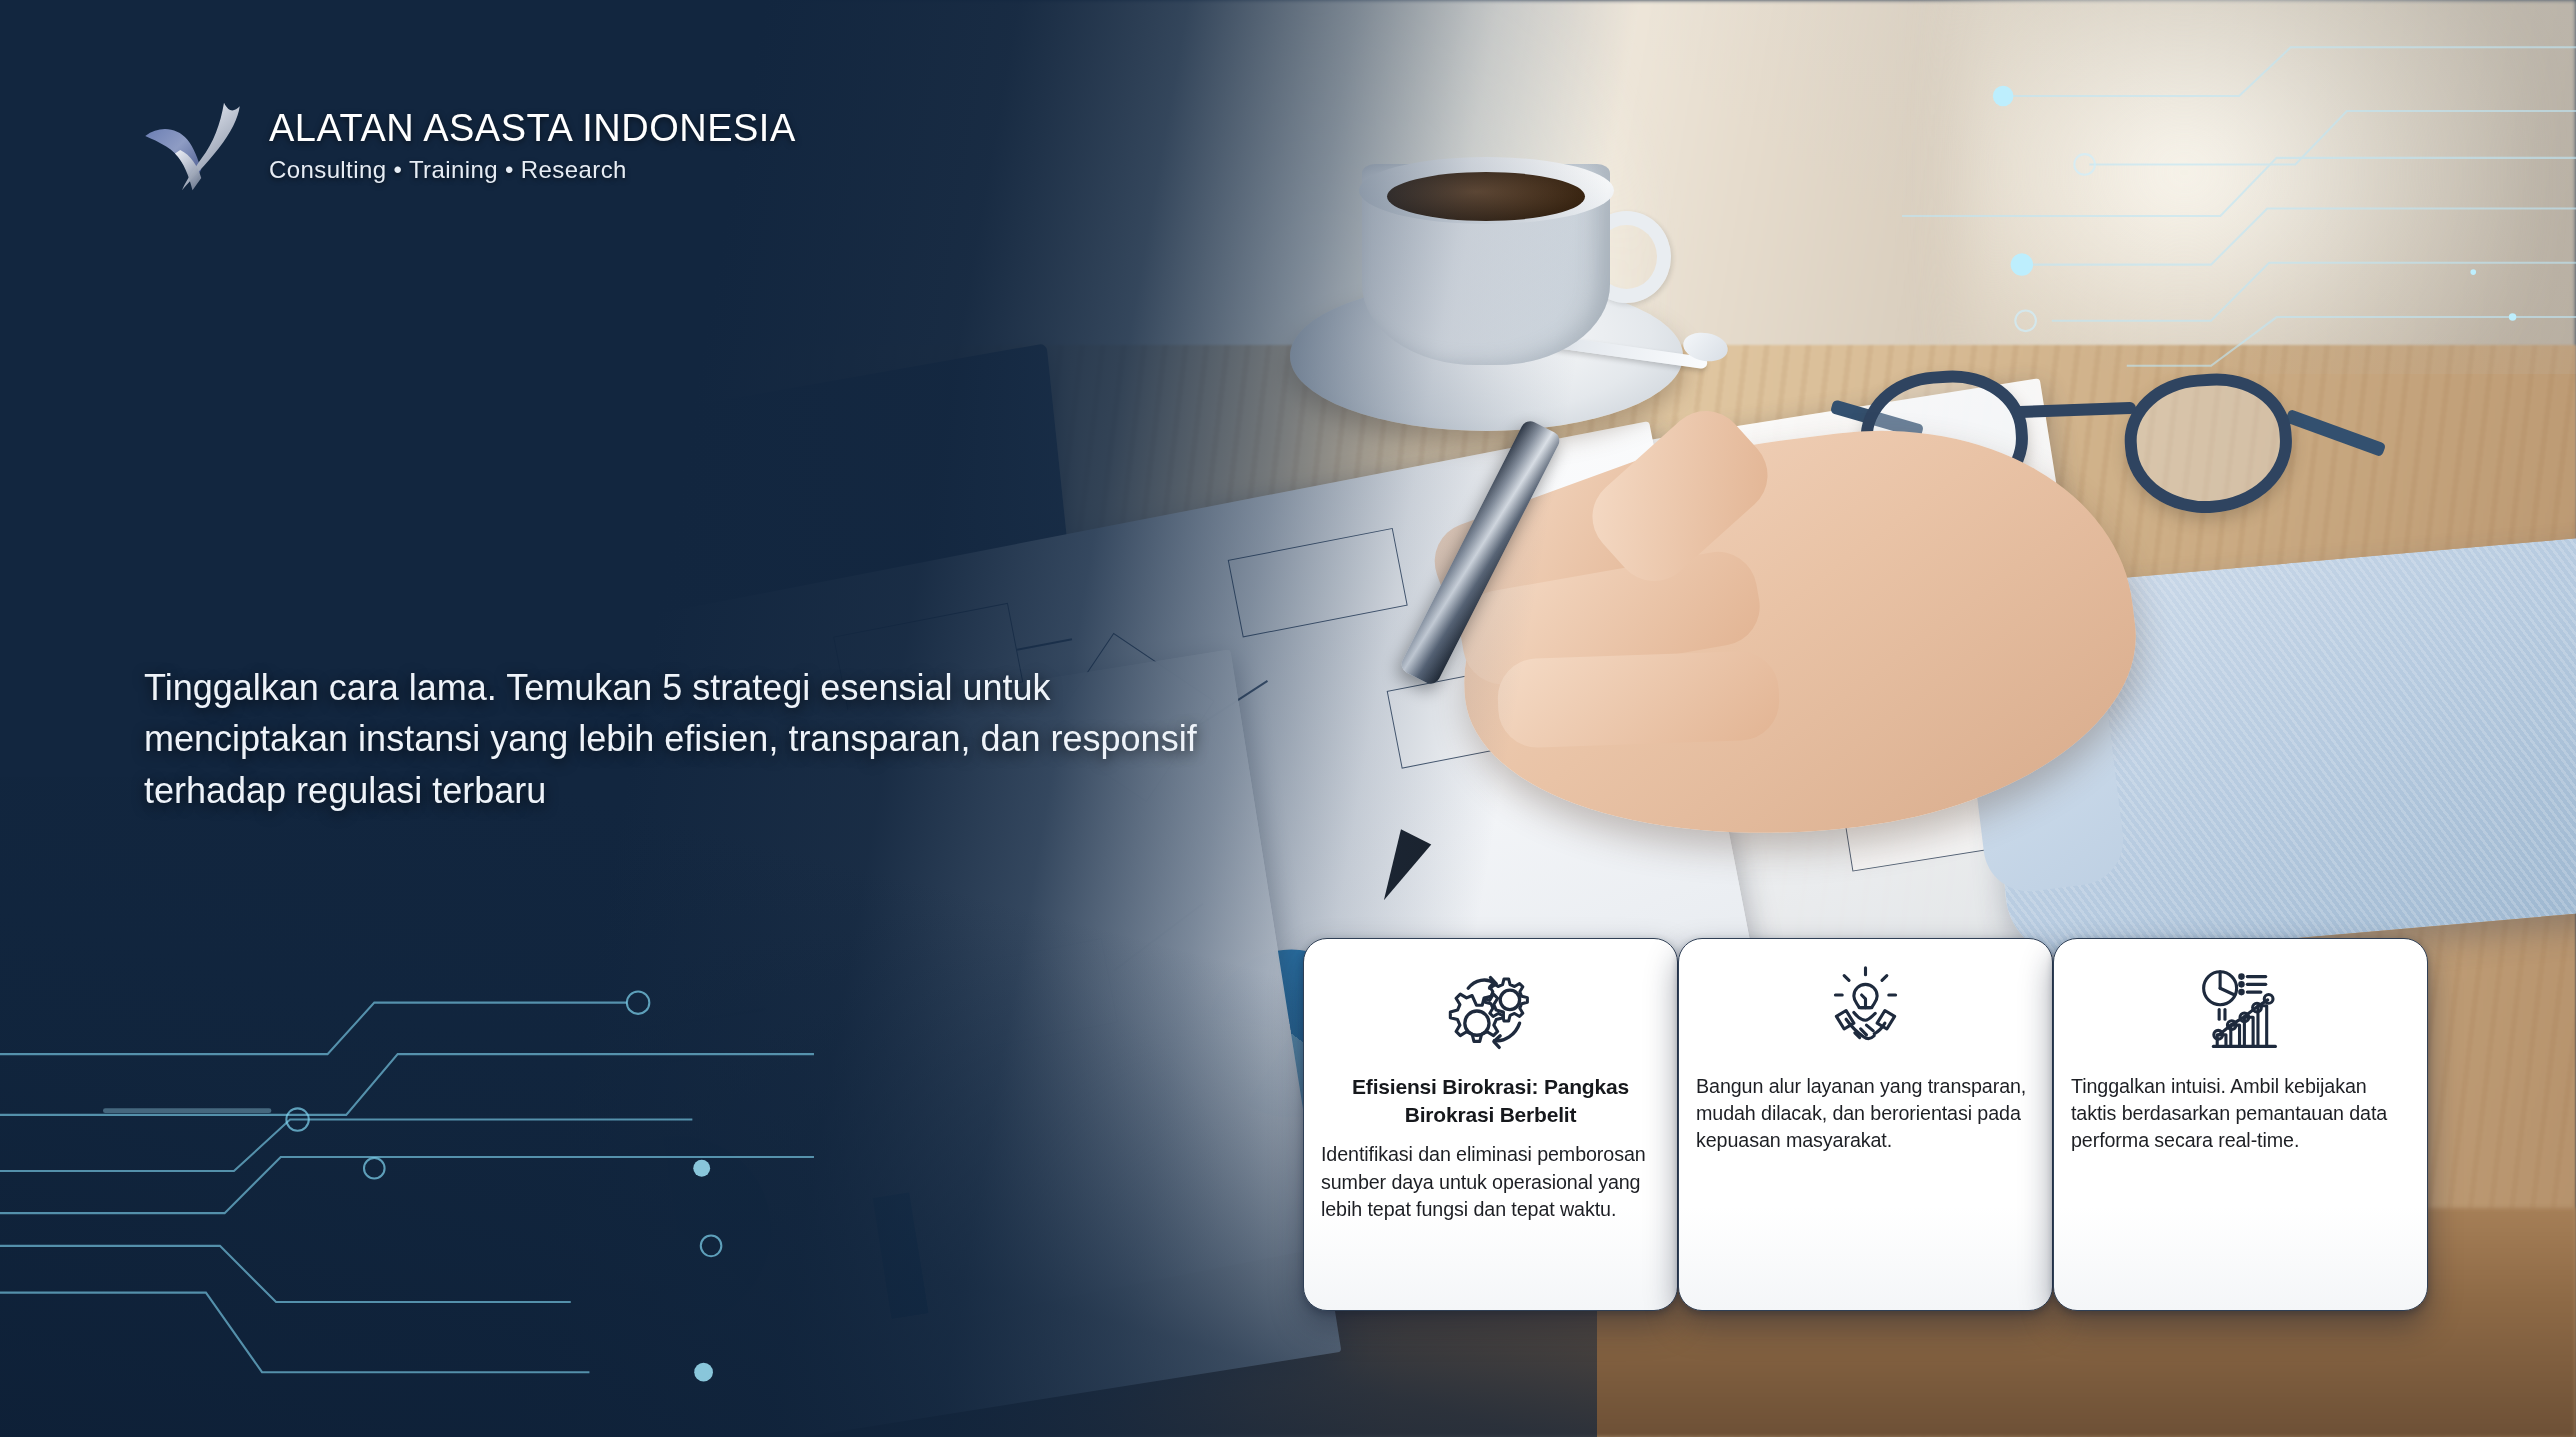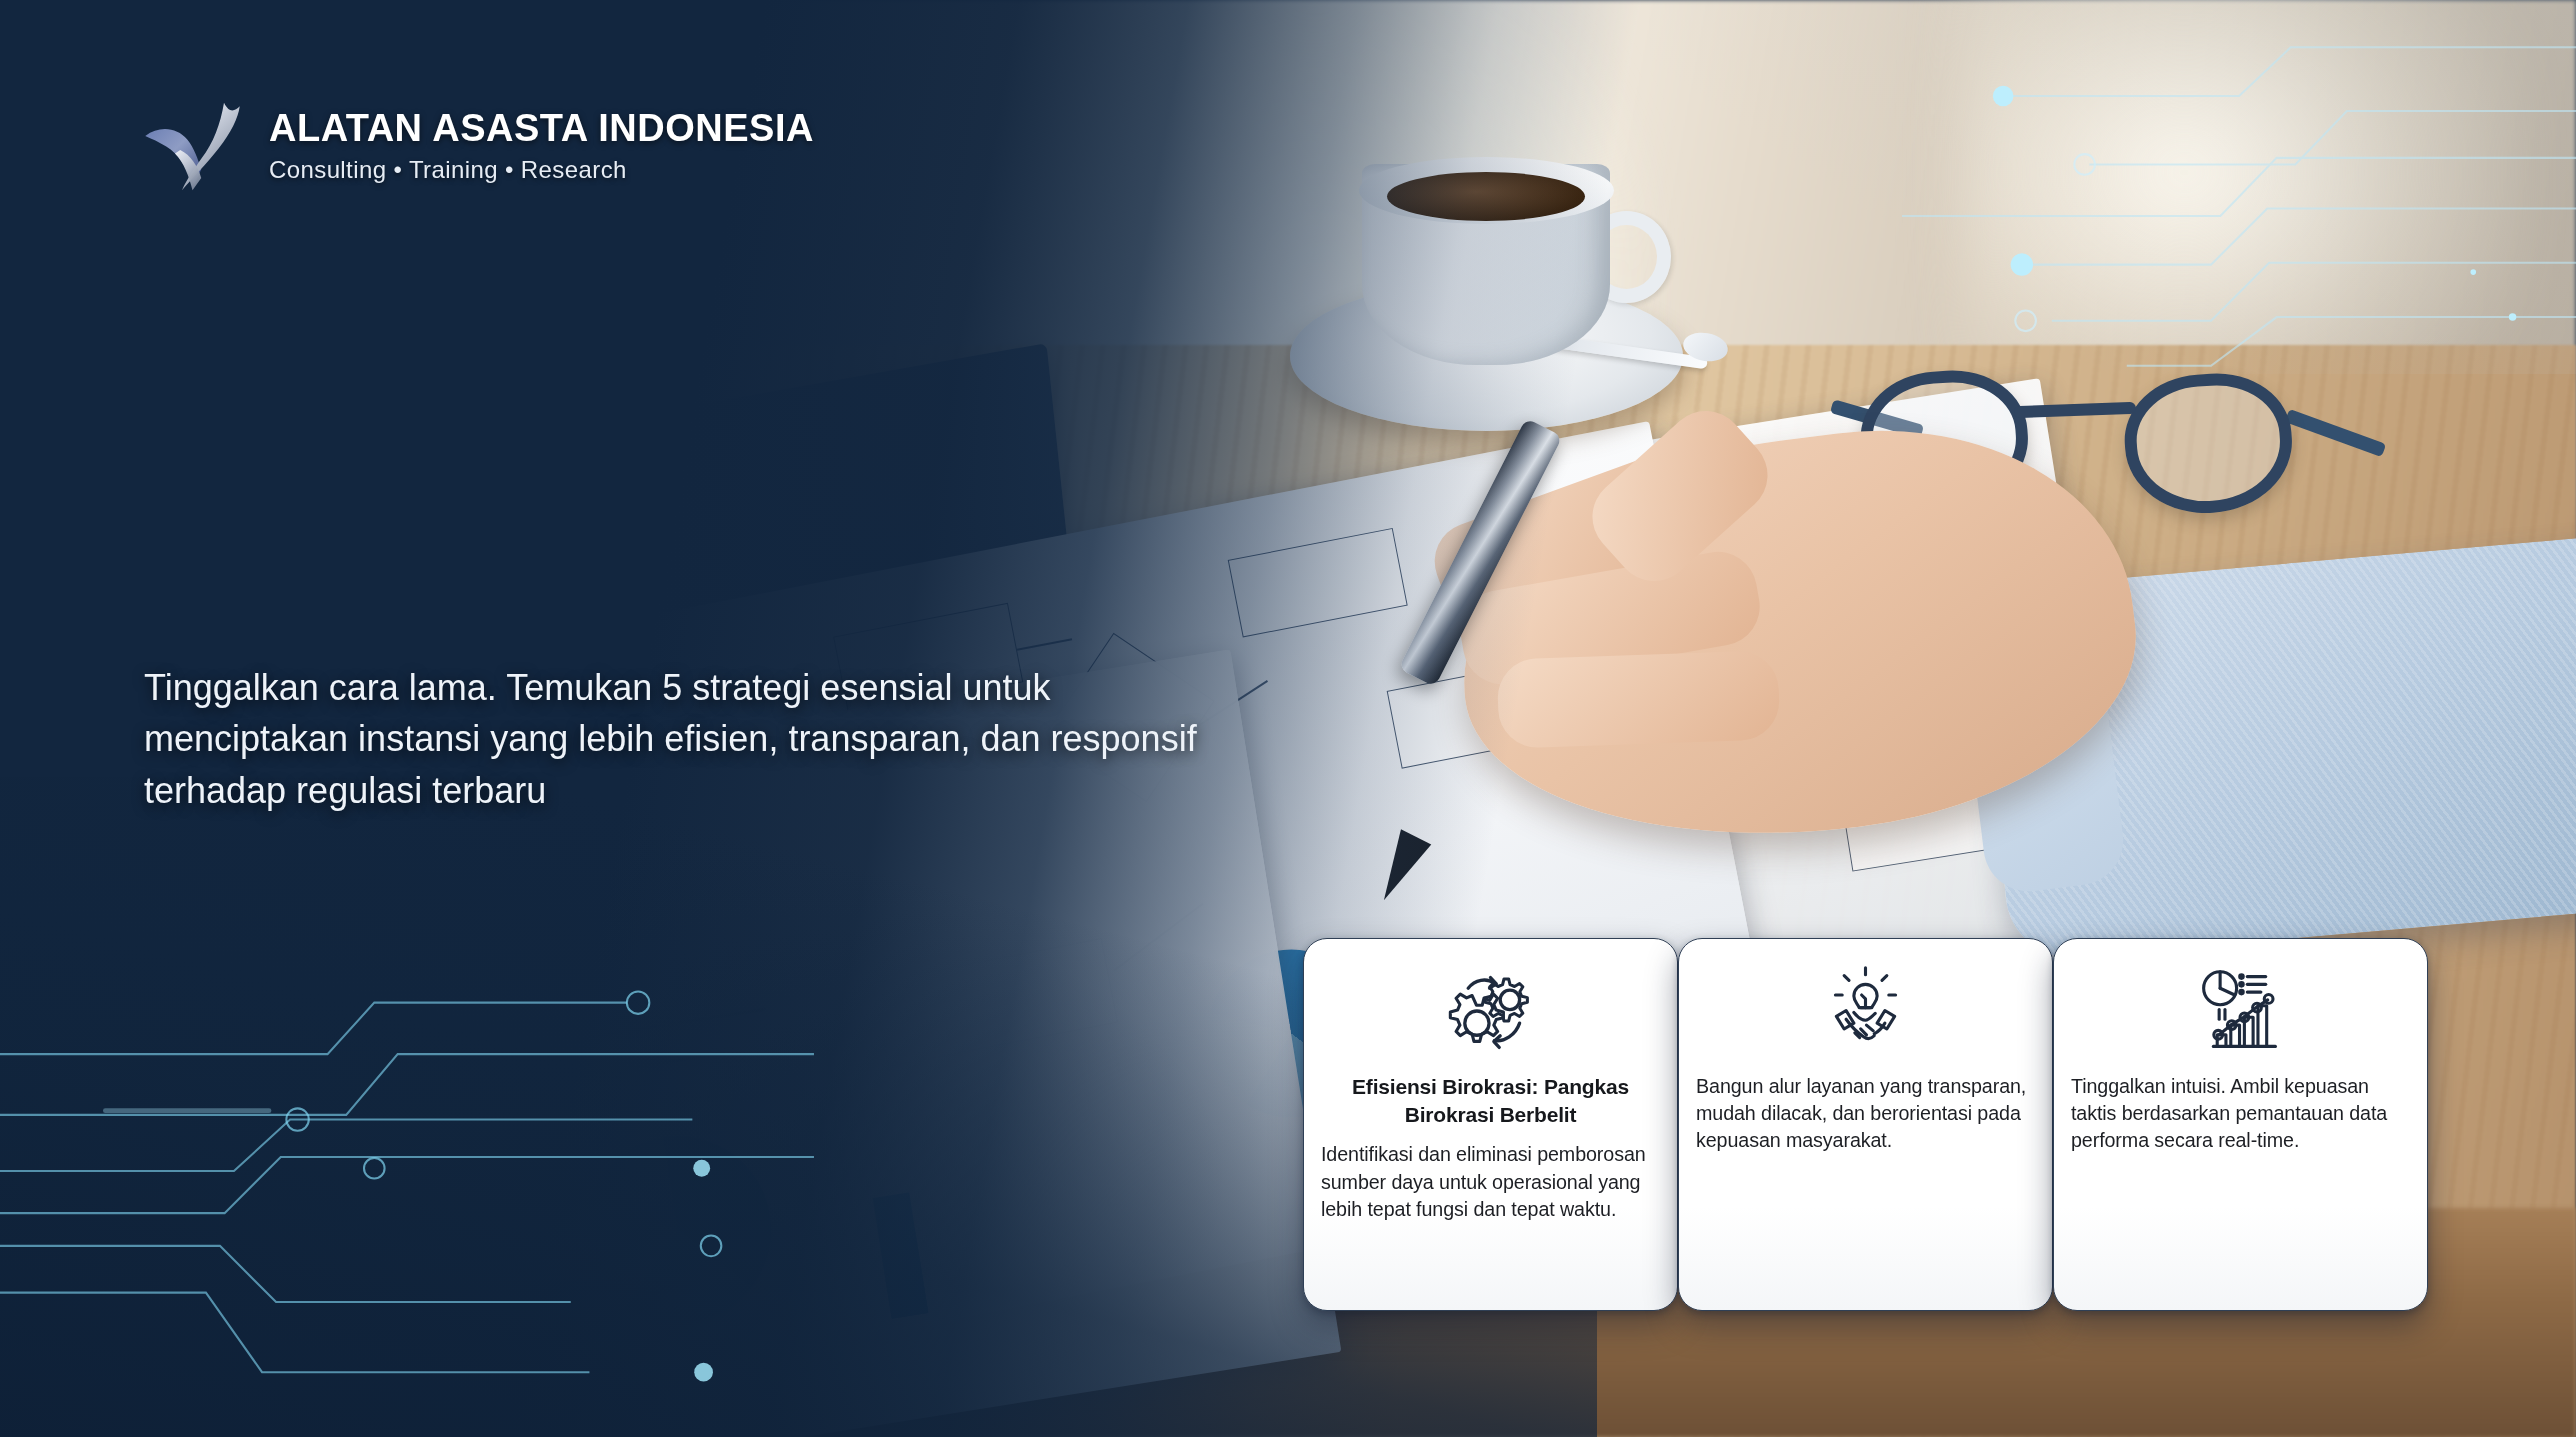"ALATAN ASASTA INDONESIA" .brand-name { font-weight: bold -> normal }
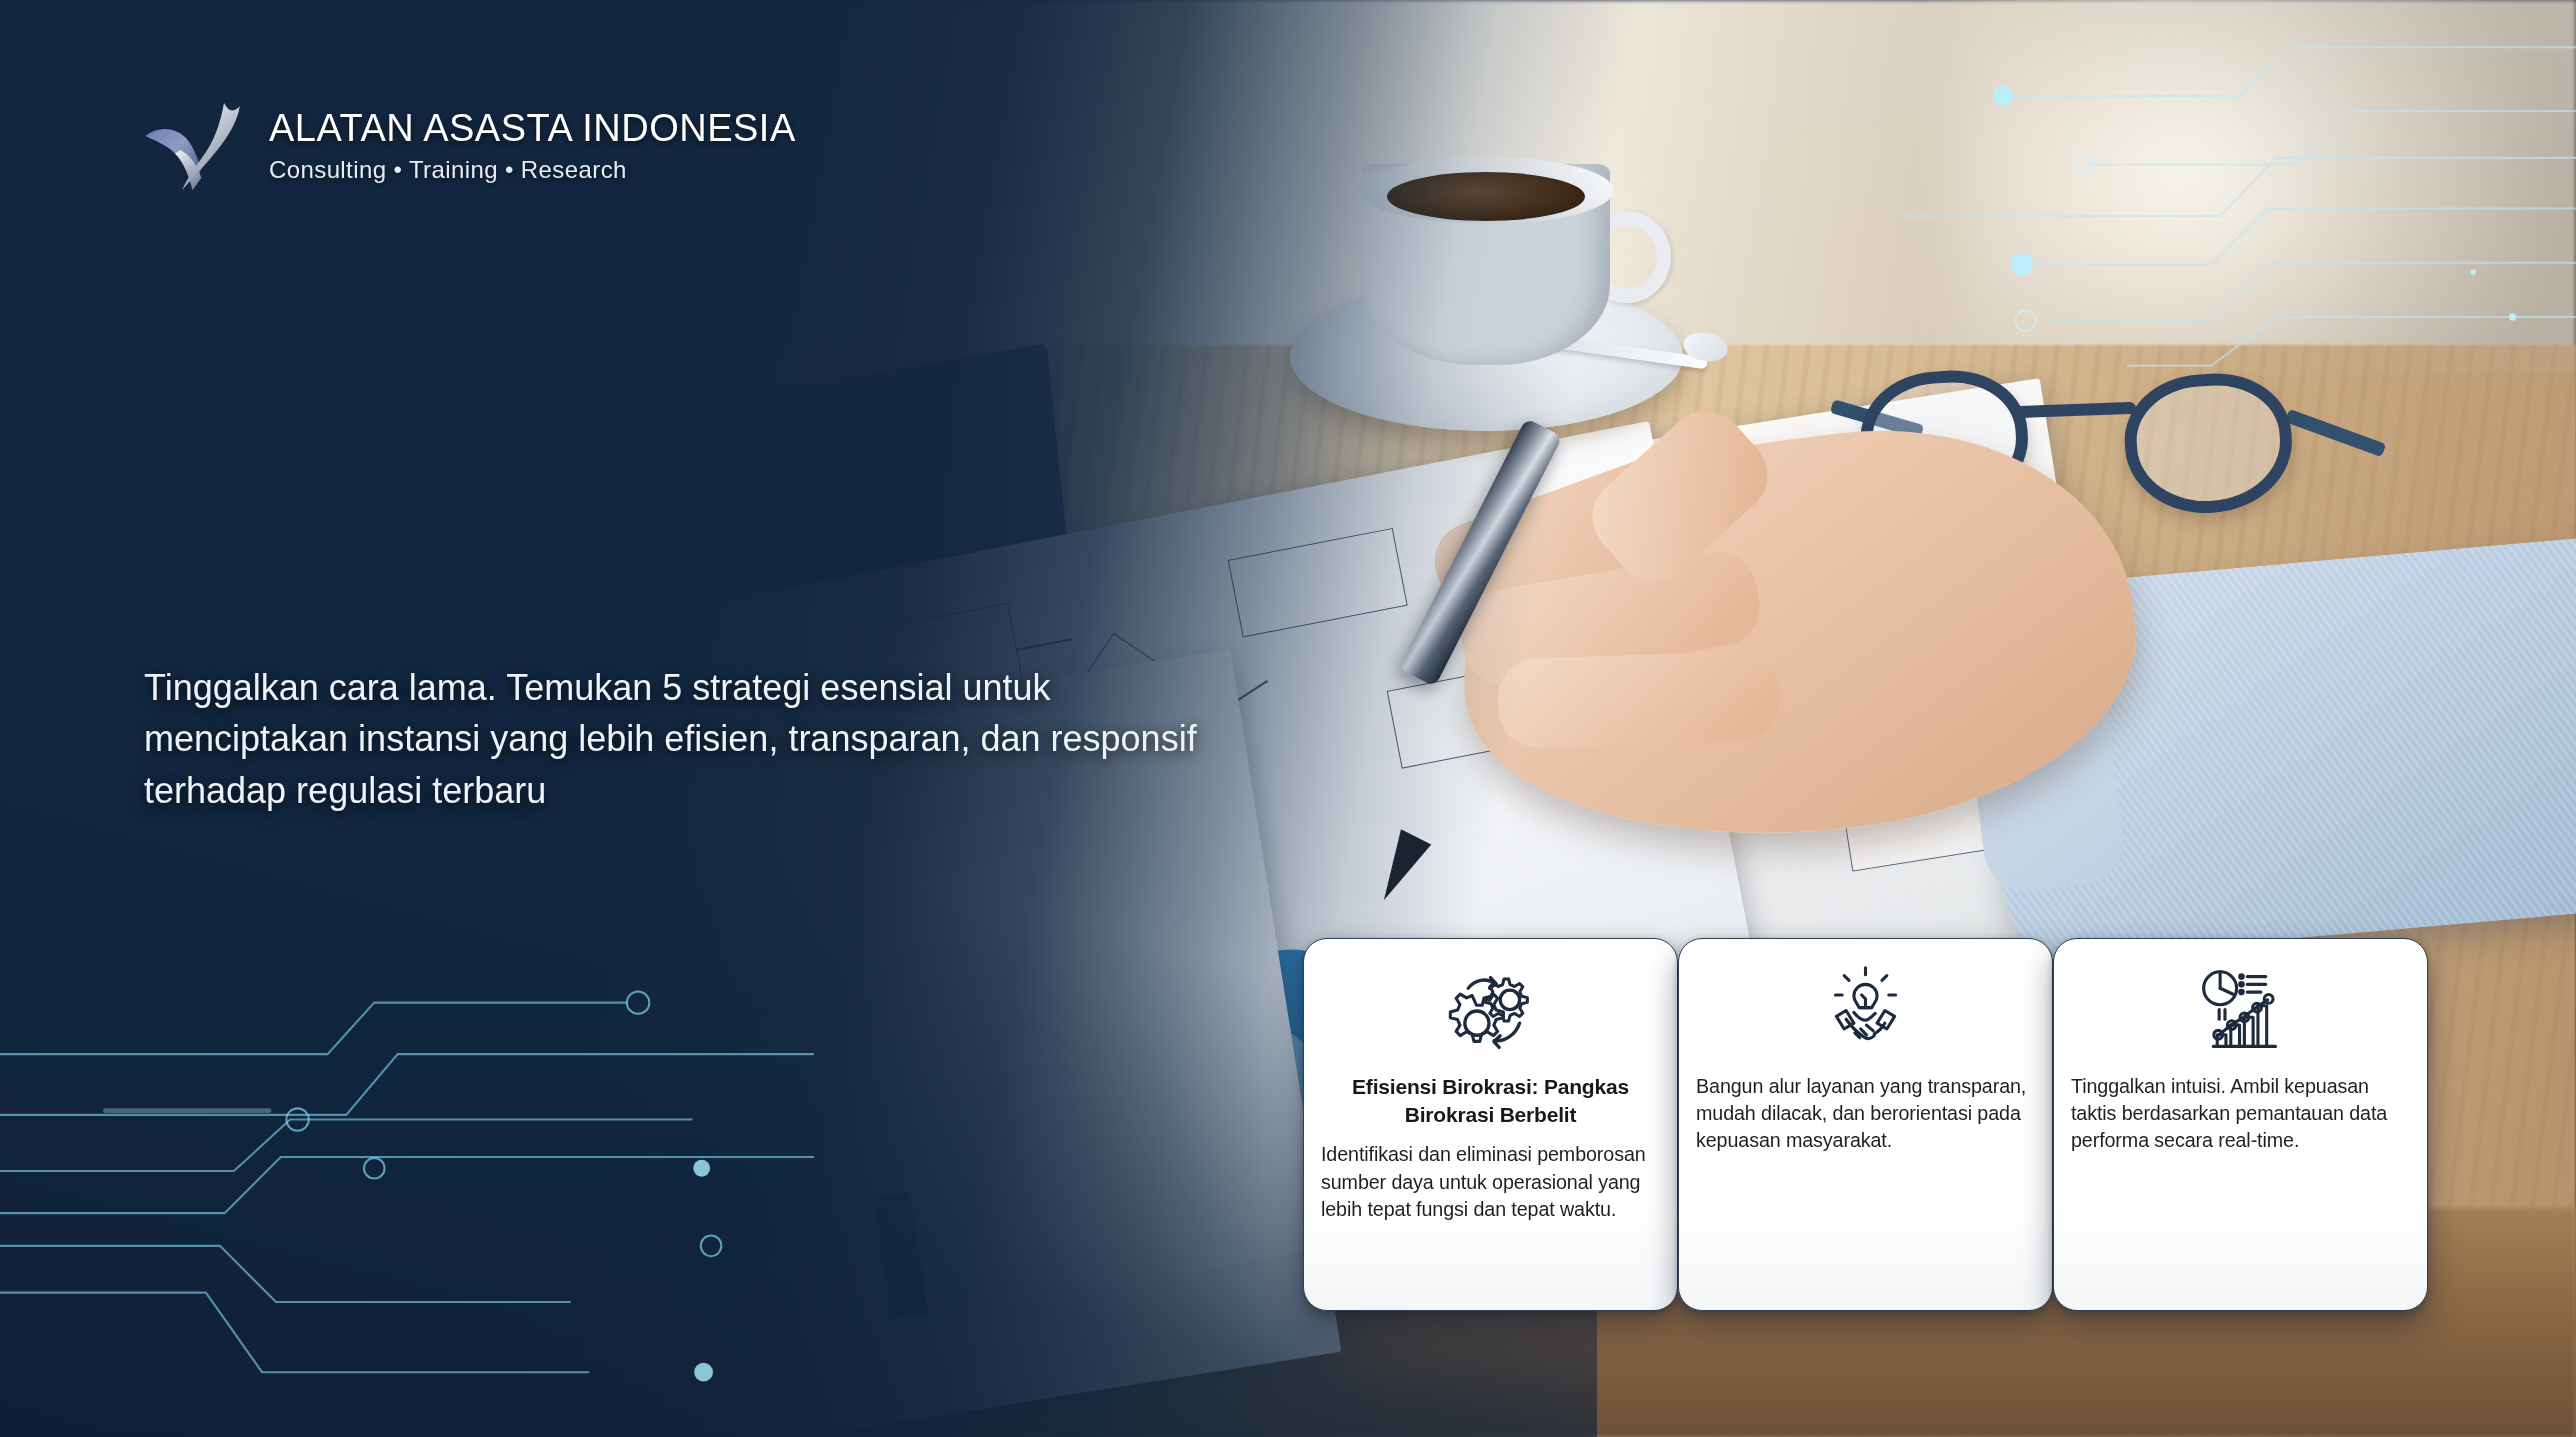"Tinggalkan intuisi. Ambil kepuasan" div.card-body { text: kepuasan -> kebijakan }
